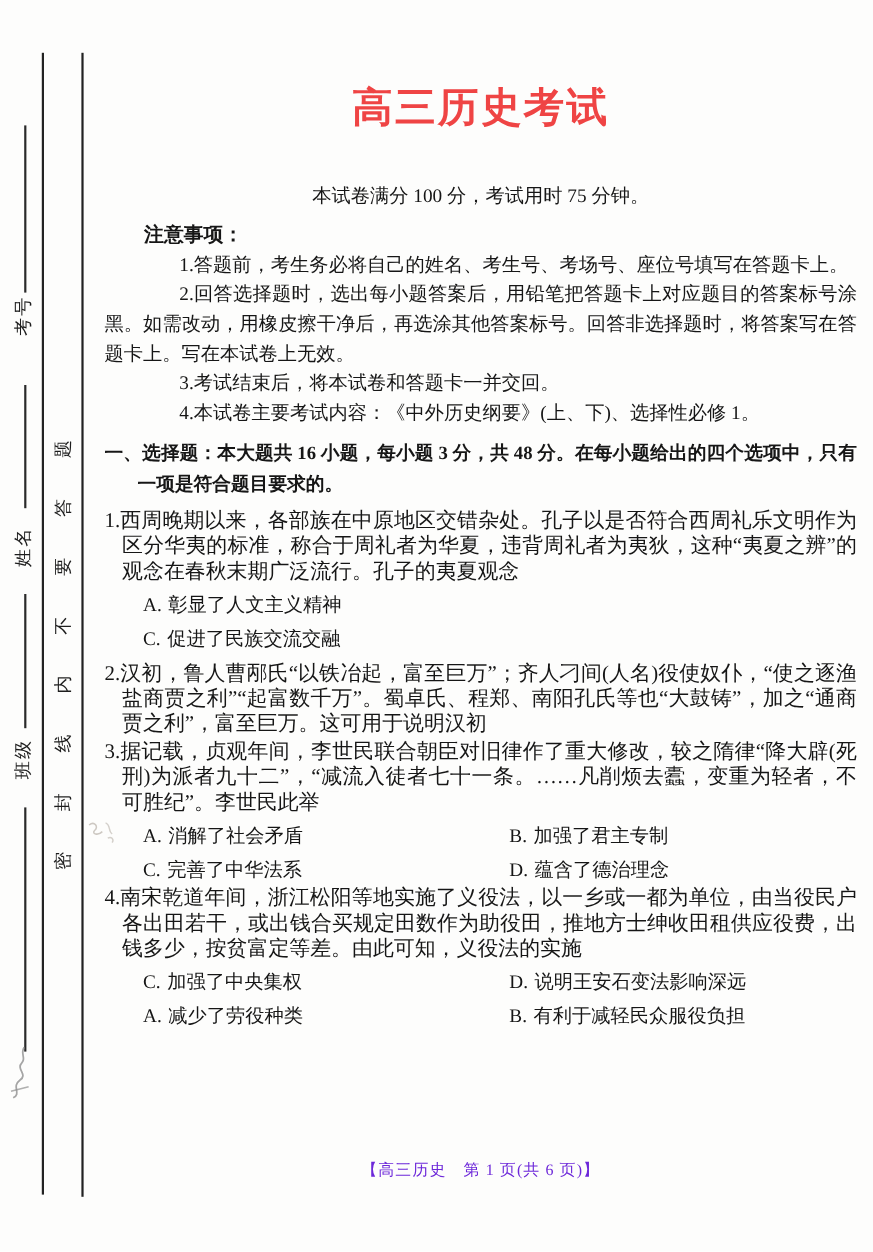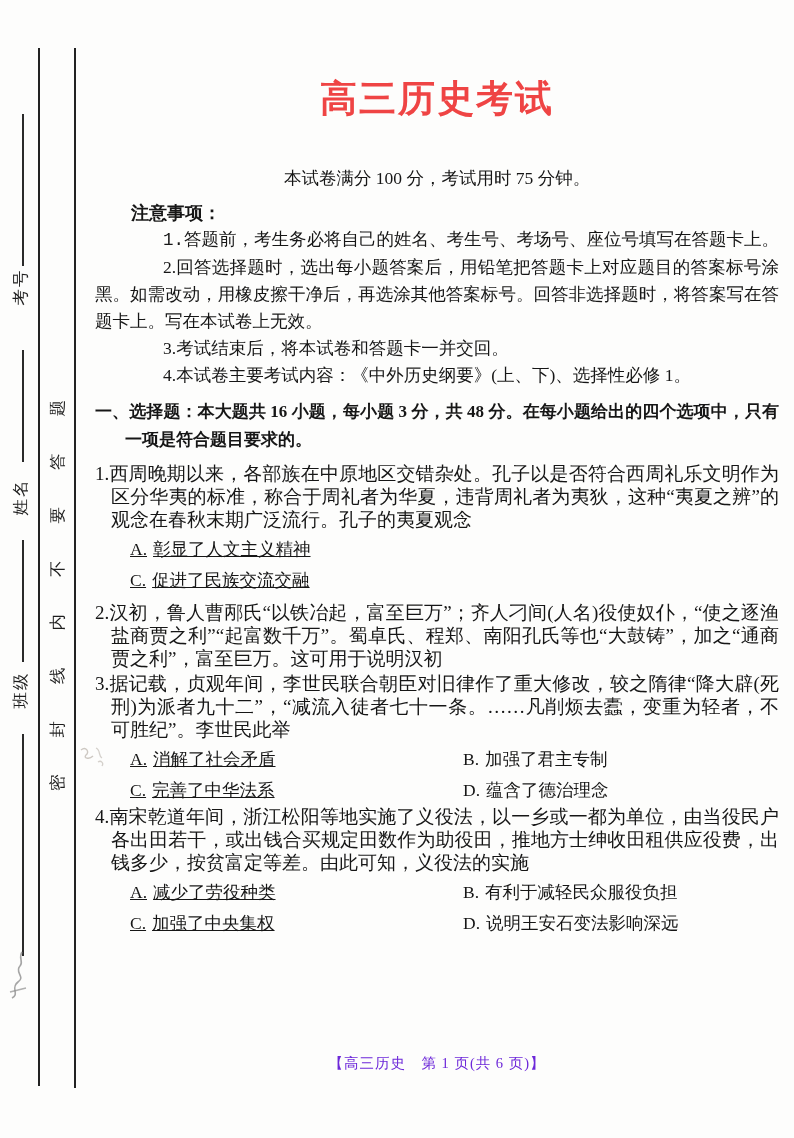"1.答题前，考生务必将自己的姓名、考生号、考场号、座位号填写在答题卡上。" .notice-item.first { font-family: Liberation Mono, monospace -> none }
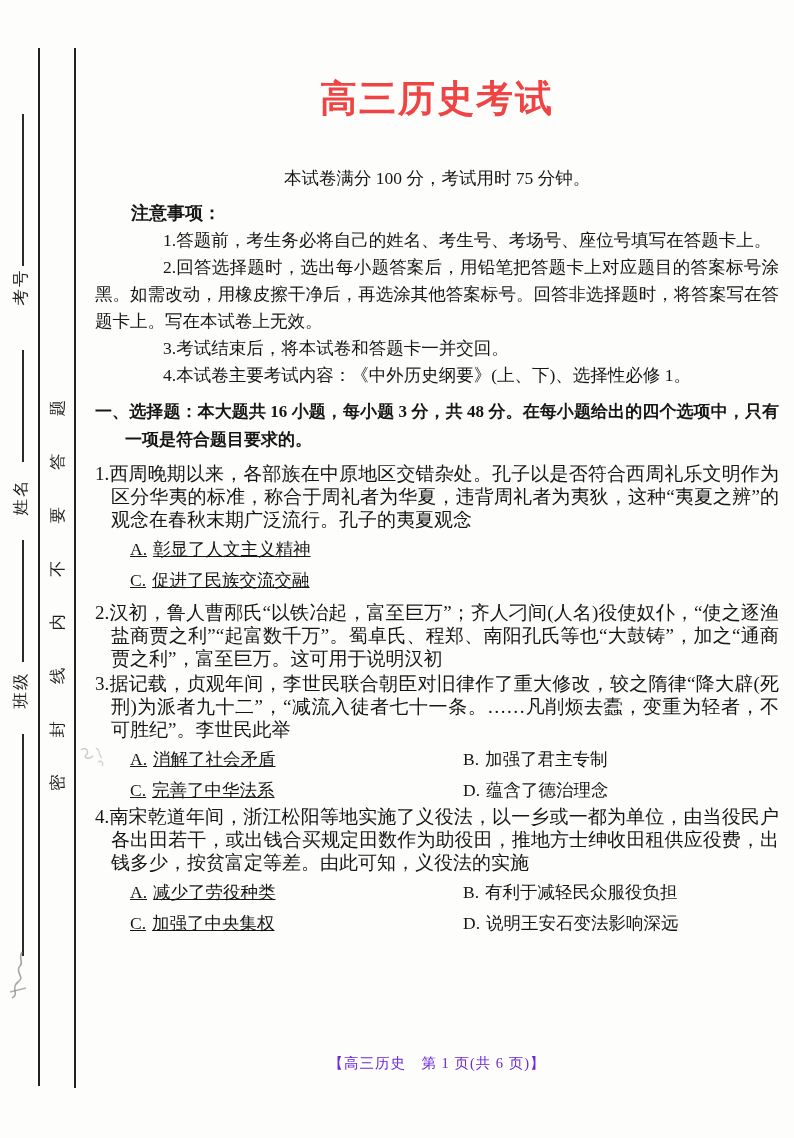"A. 彰显了人文主义精神" .opt-first { text-decoration: underline -> none }
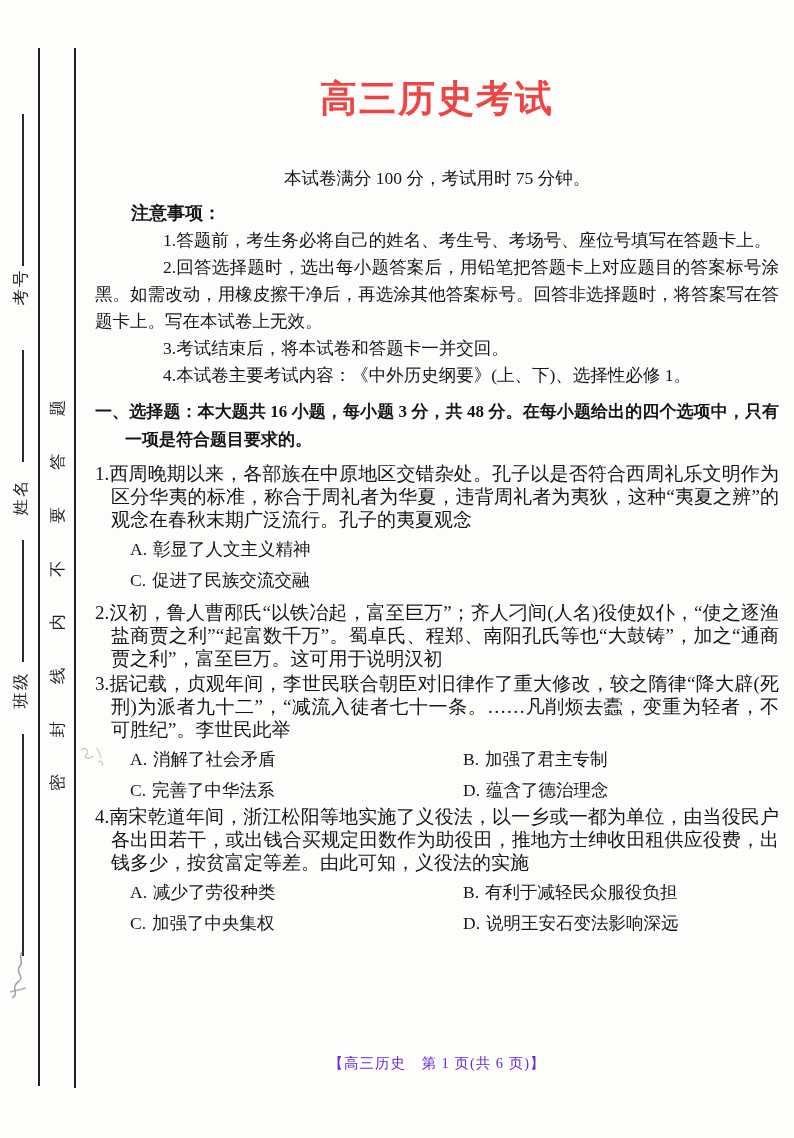"A. 减少了劳役种类" div.opt-row { order: before "C. 加强了中央集权" -> after "C. 加强了中央集权" }
